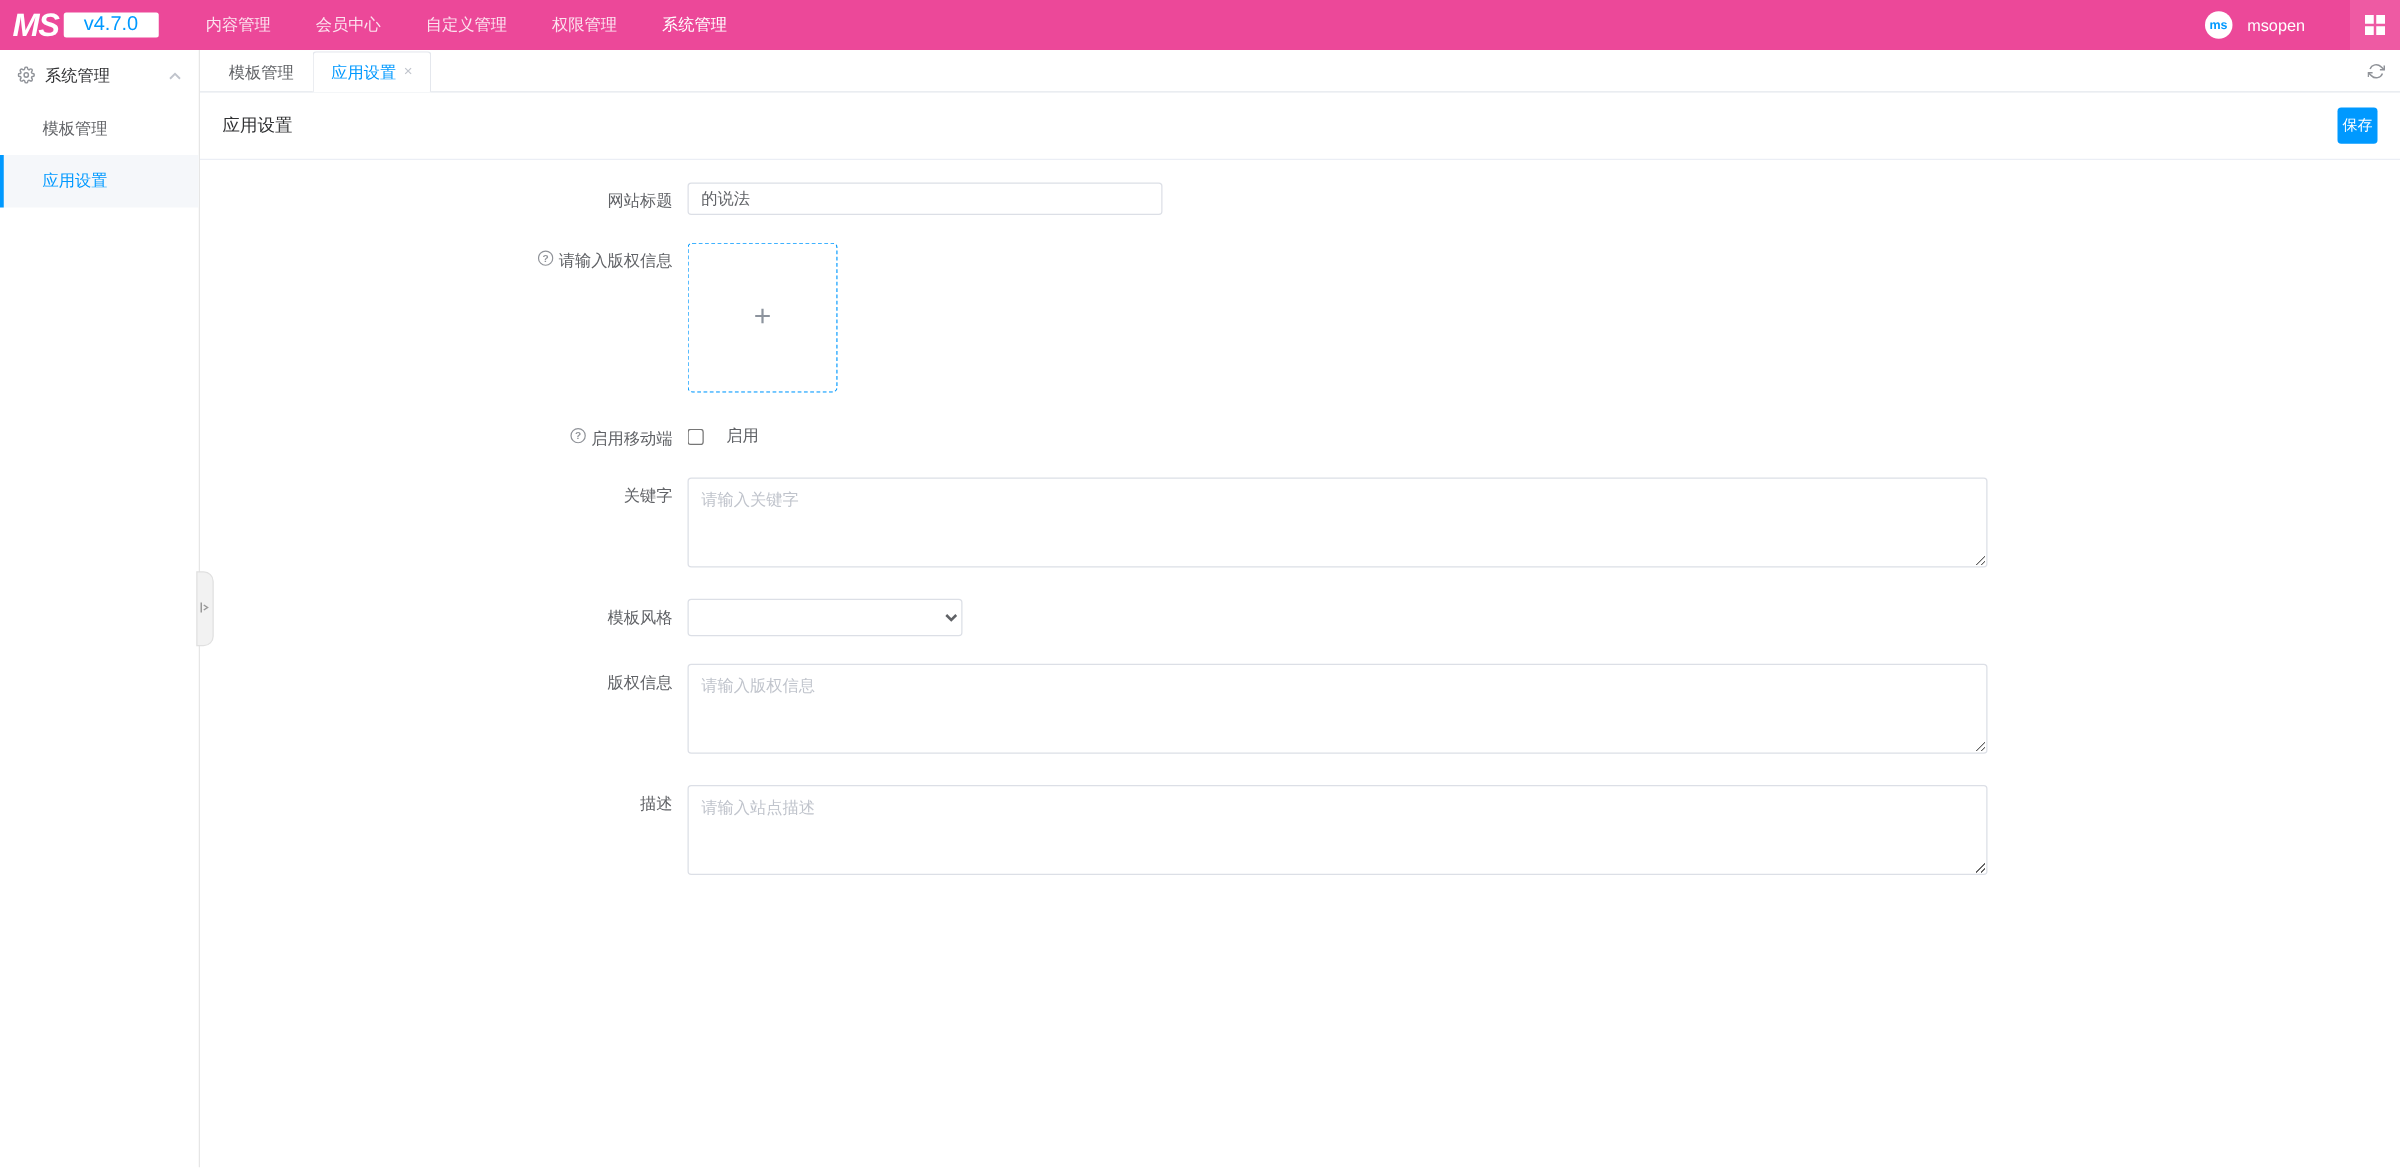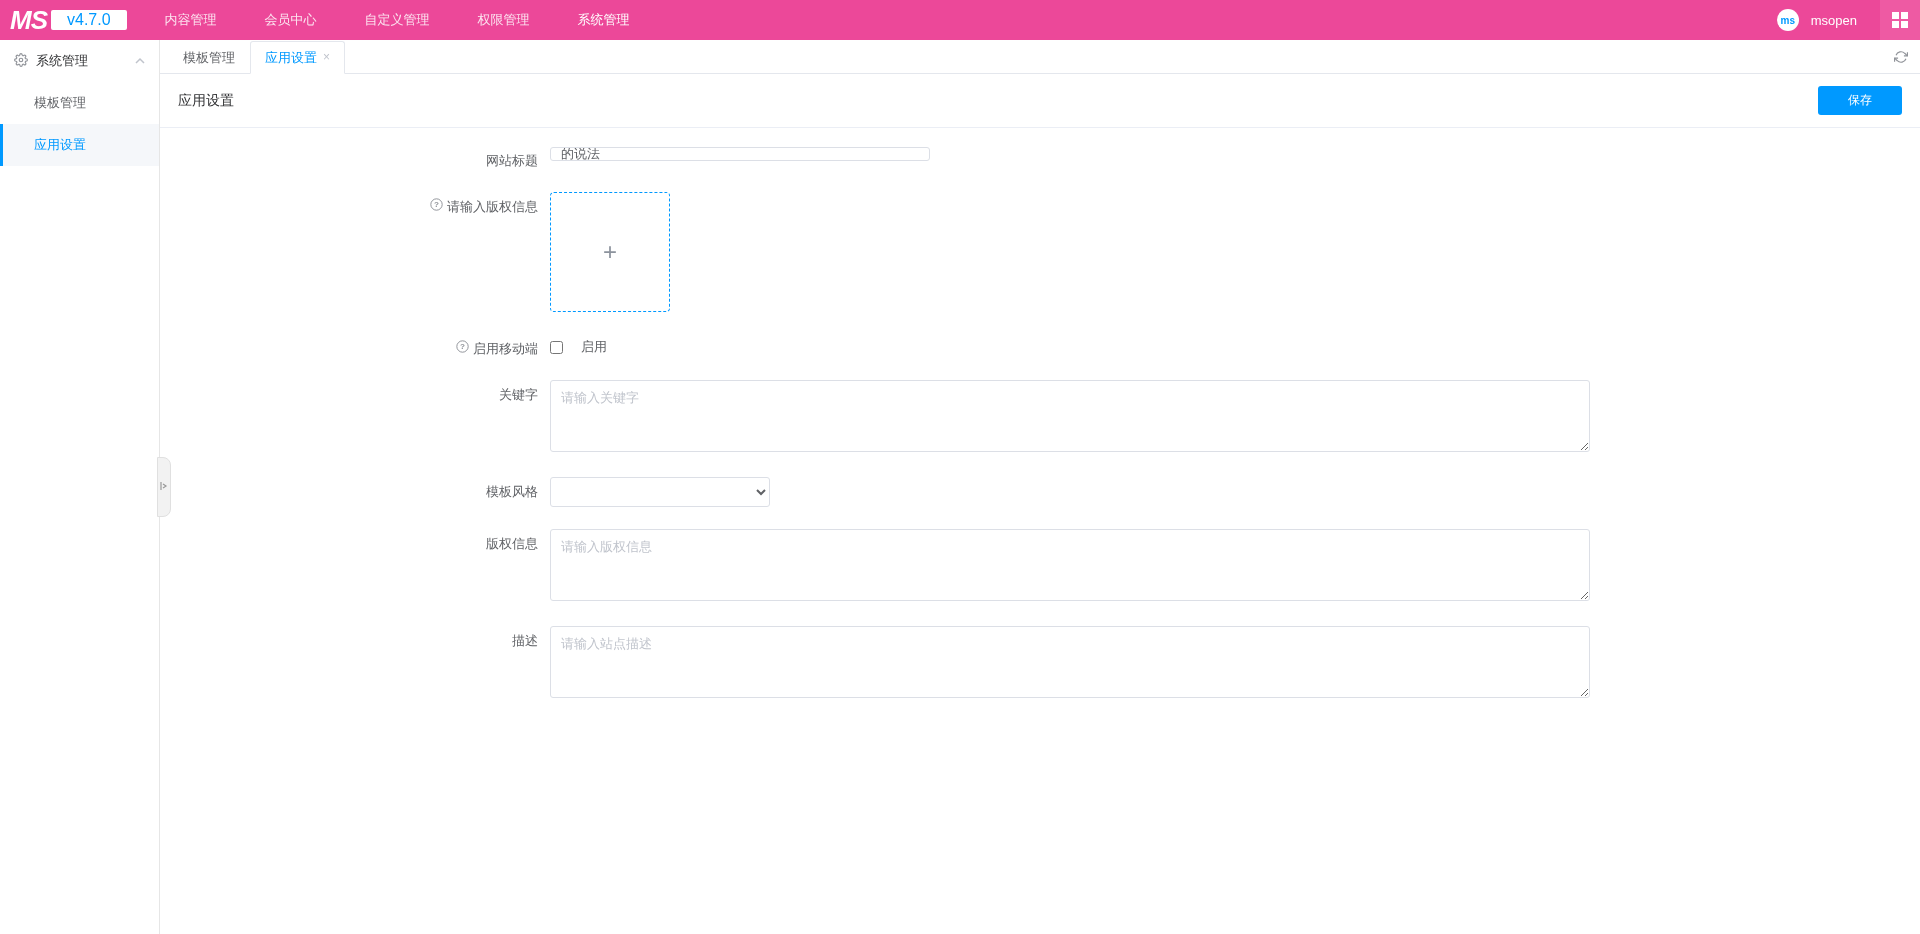"内容管理" .top-nav { gap: 12px -> 0 }
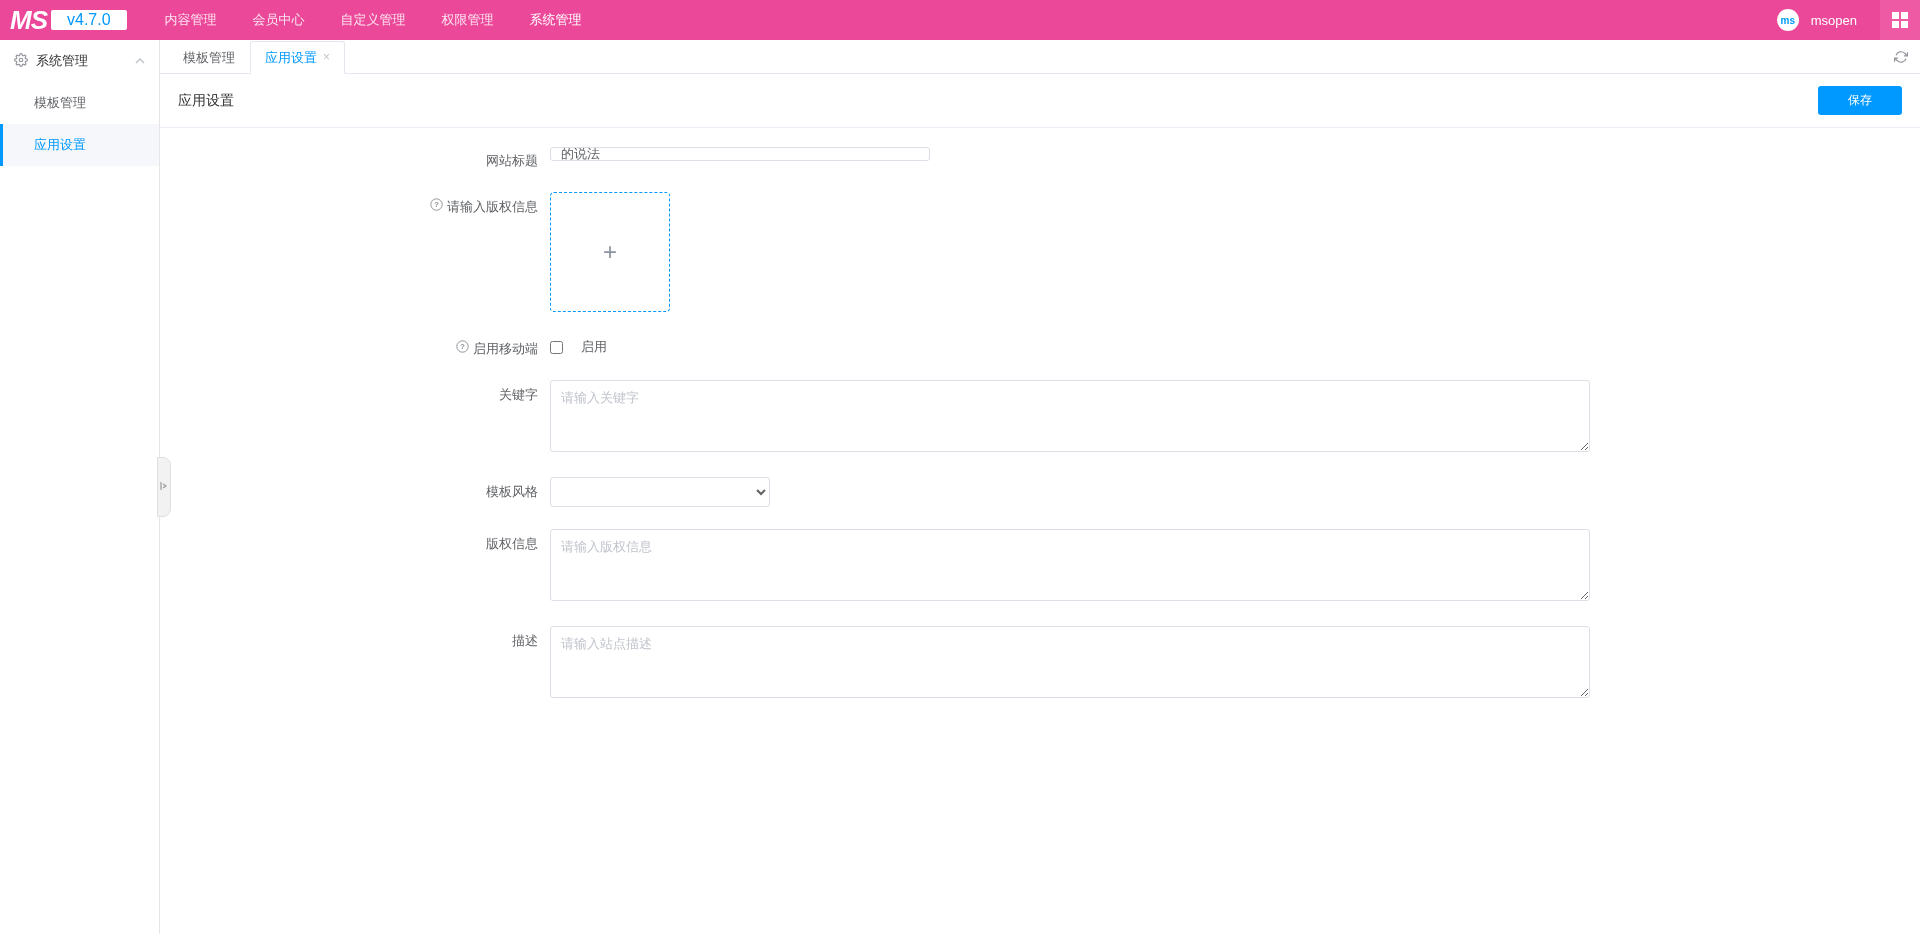"msopen" .username { margin-right: 11px -> 24px }
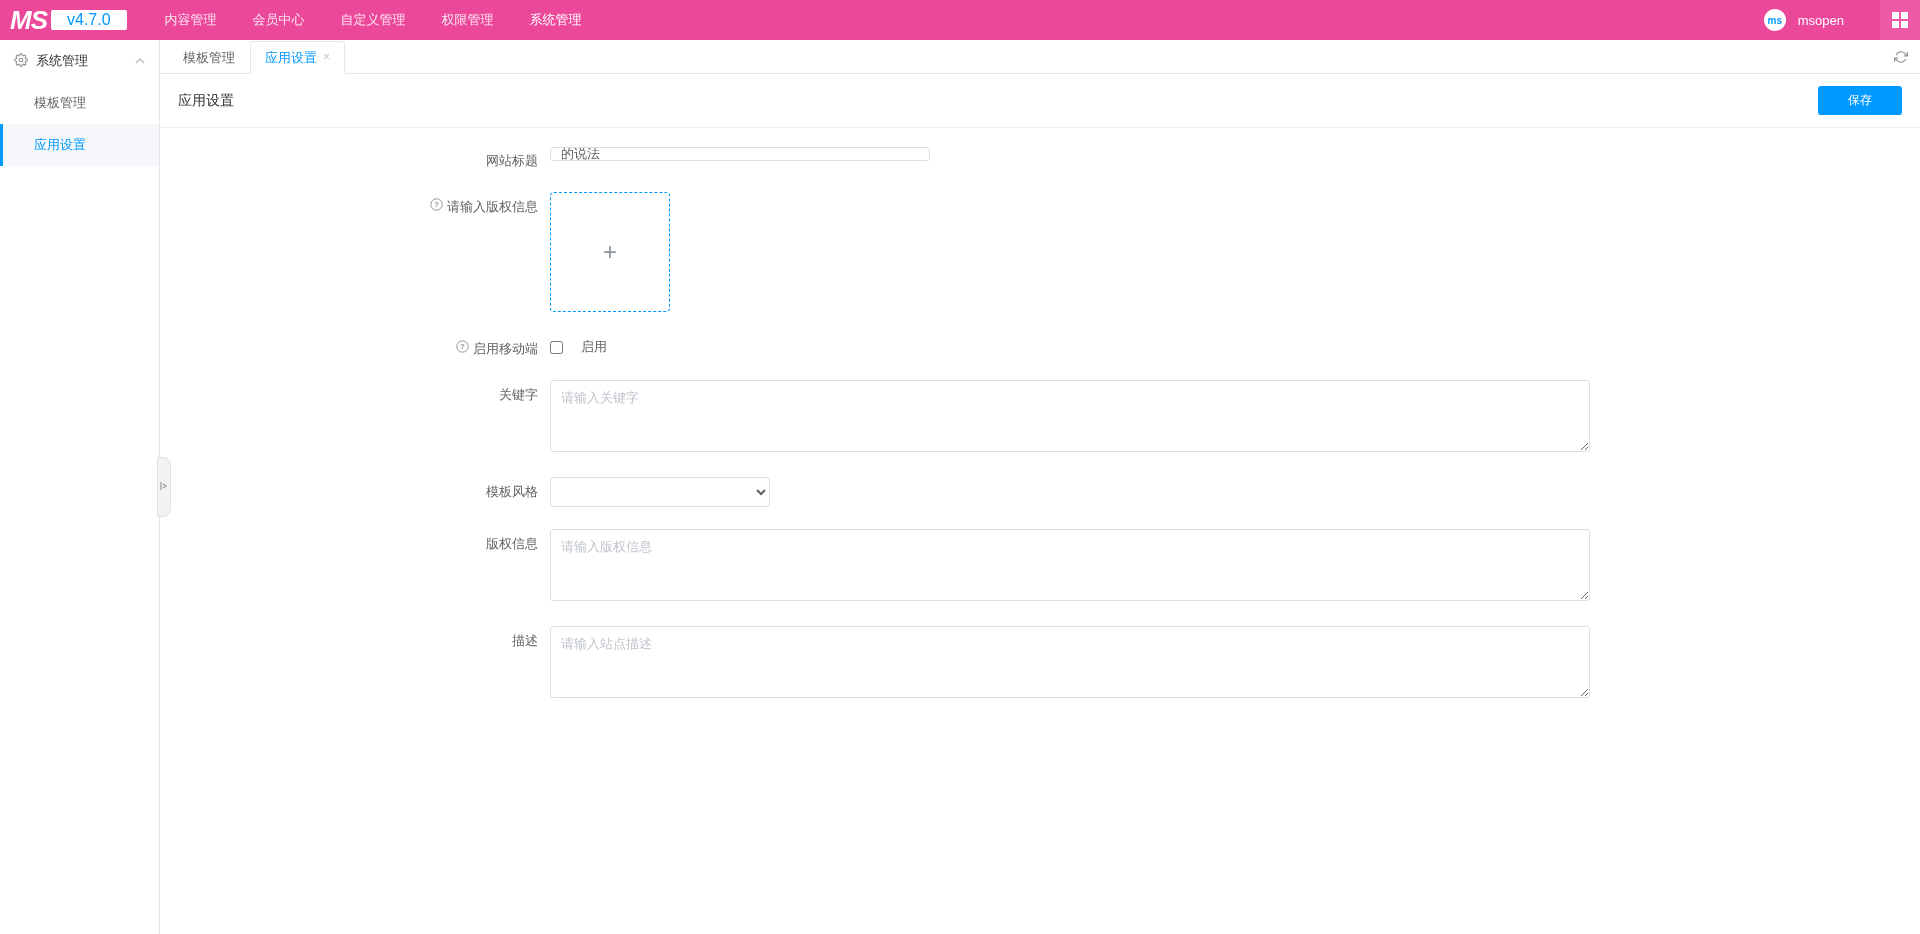"保存" .btn-primary { padding: 6px 30px -> 6px 4px }
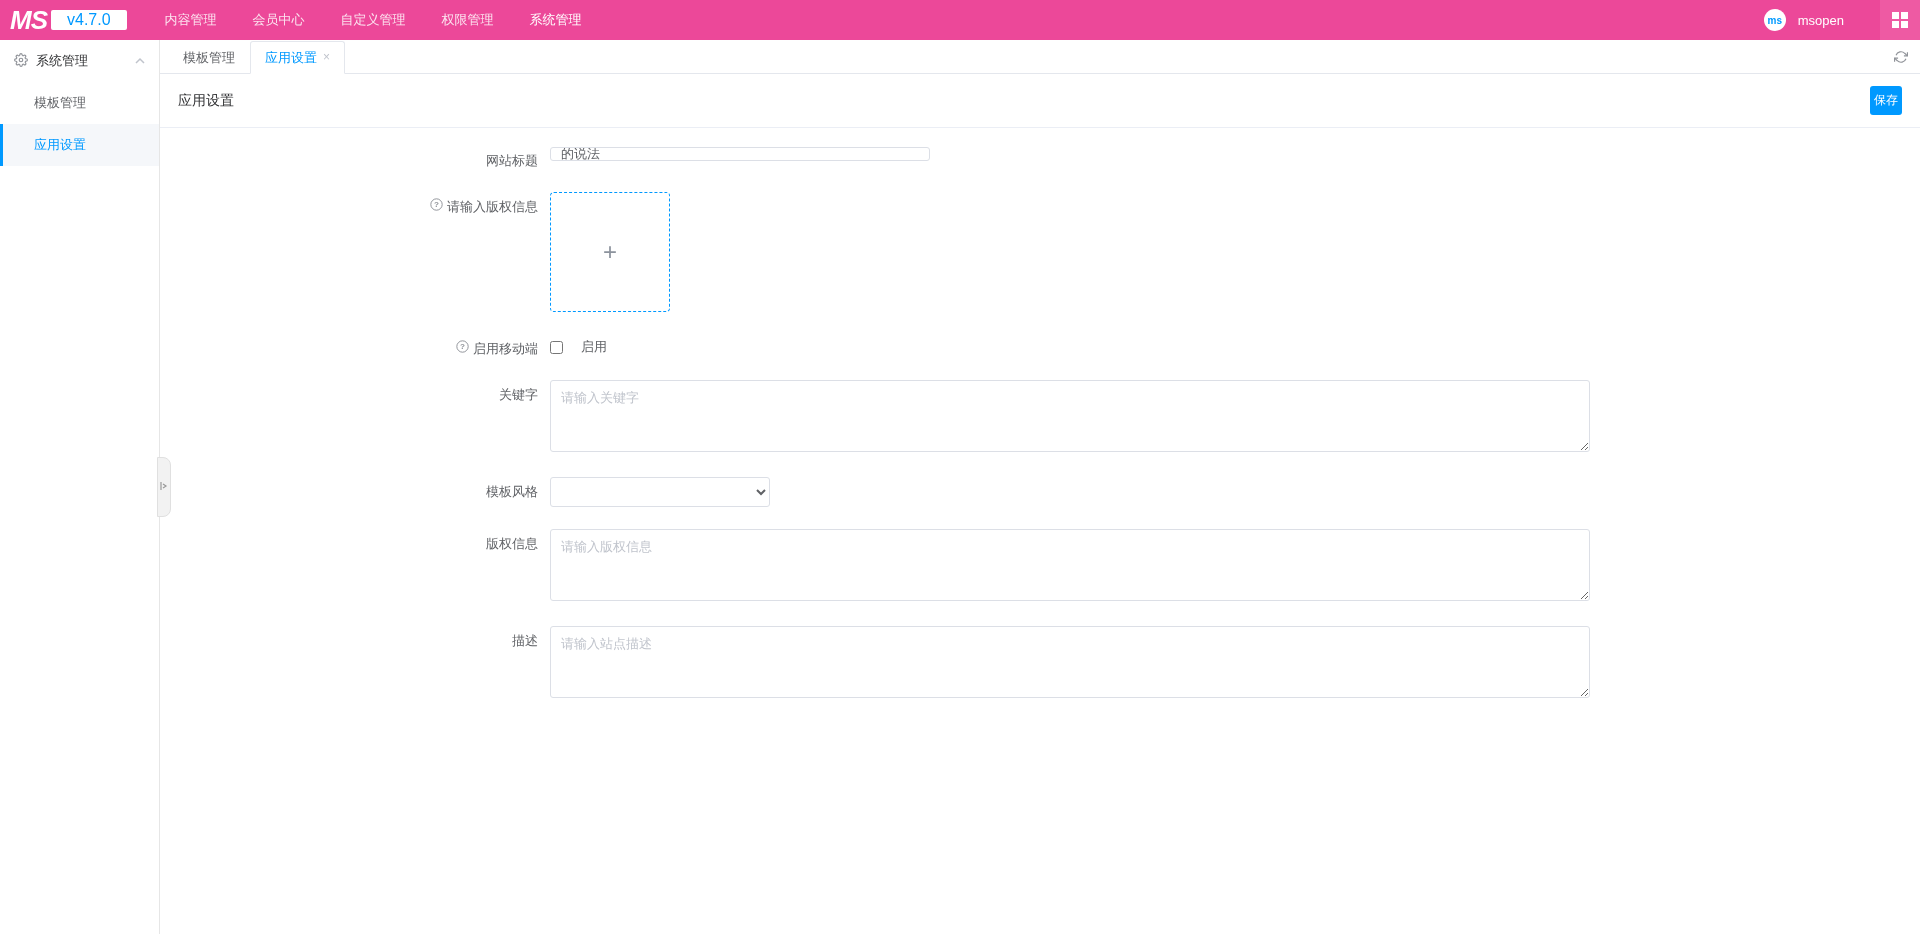"的说法" .input-text { height: 14px -> 26px }
